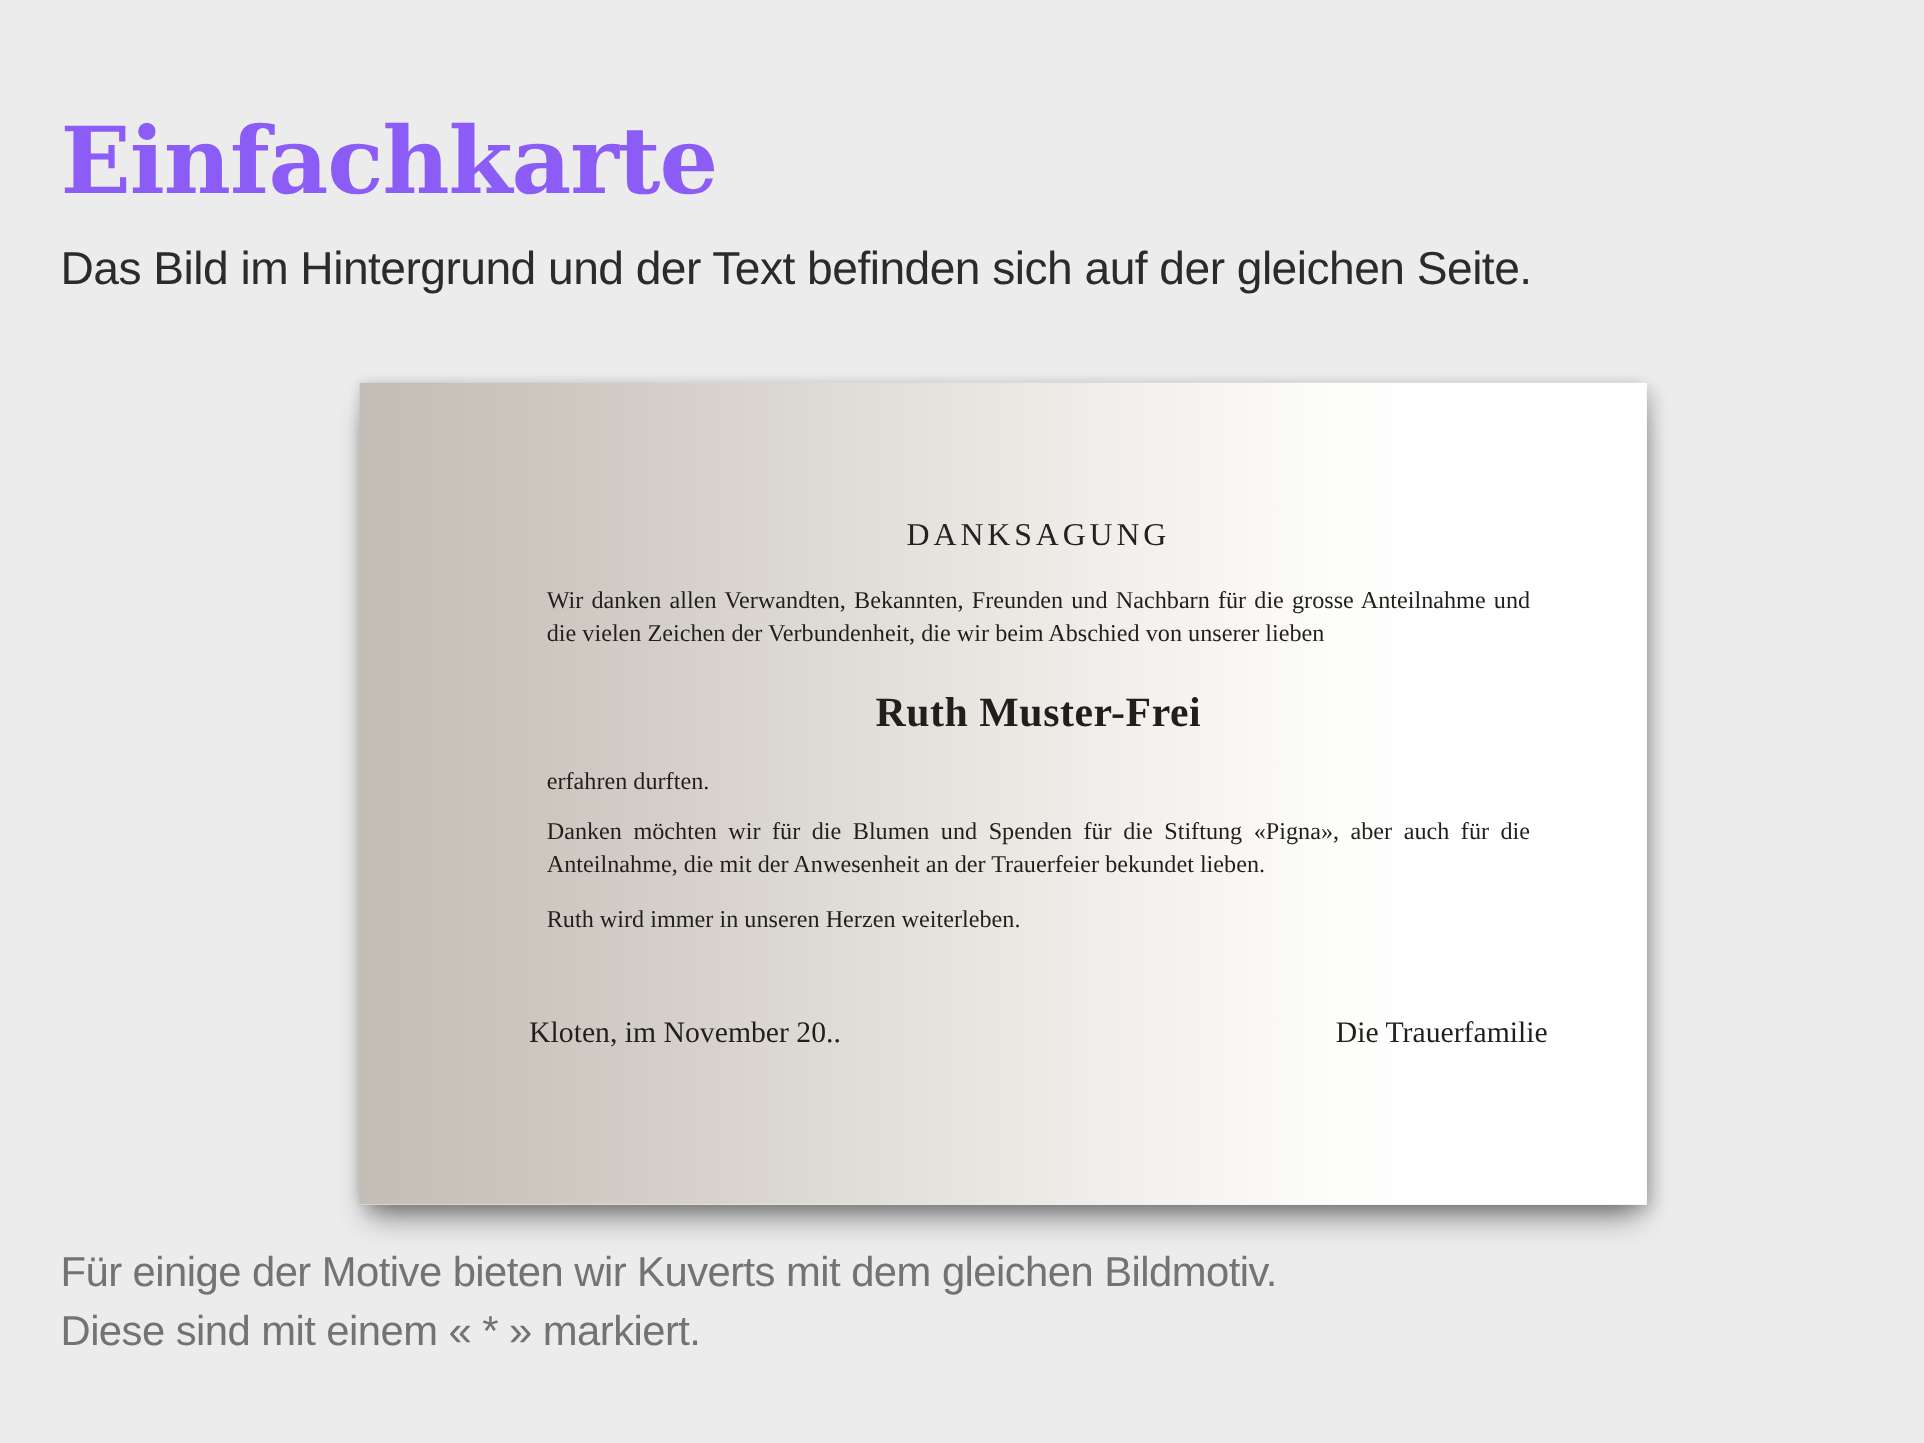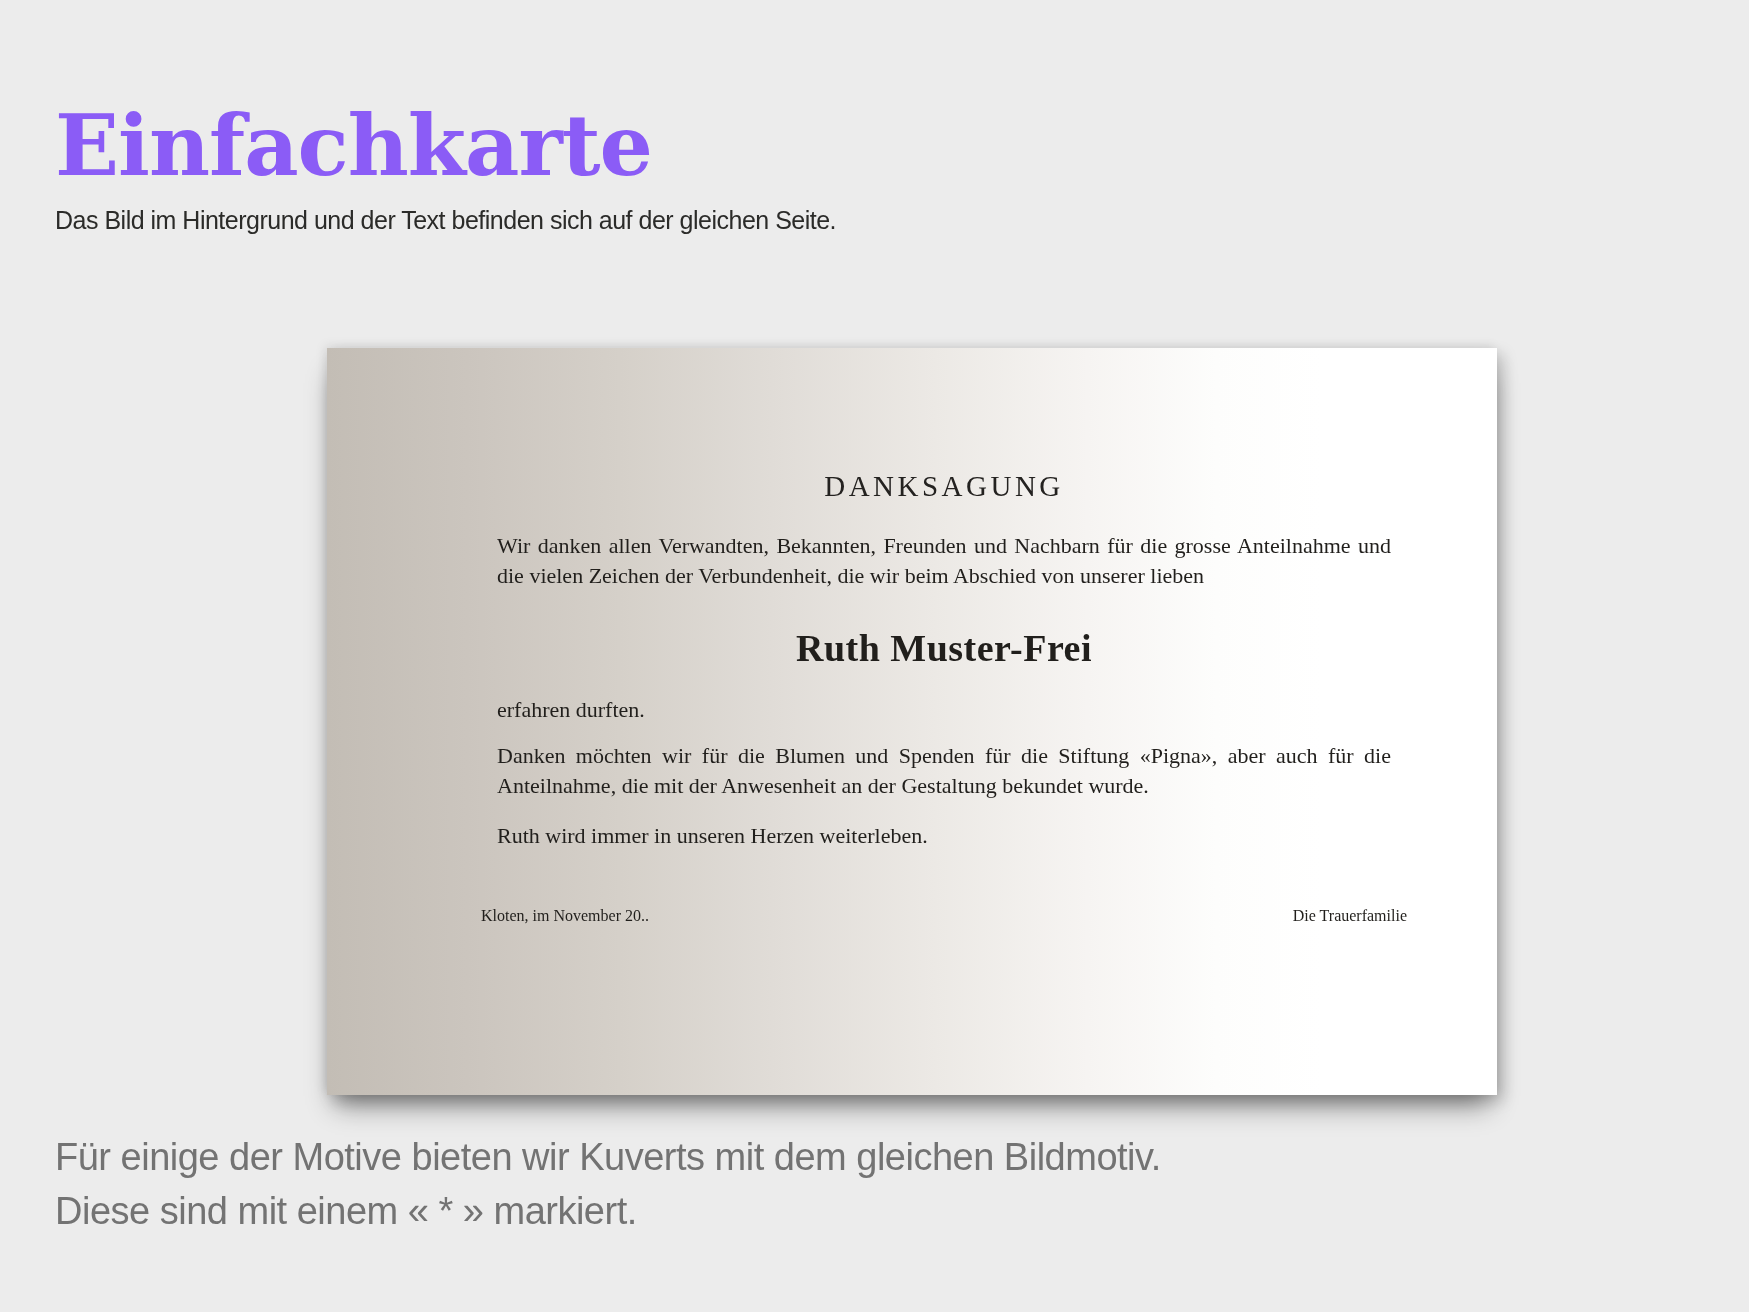"Das Bild im Hintergrund und" .page-subtitle { font-size: 25px -> 42px; top: 205px -> 219px }
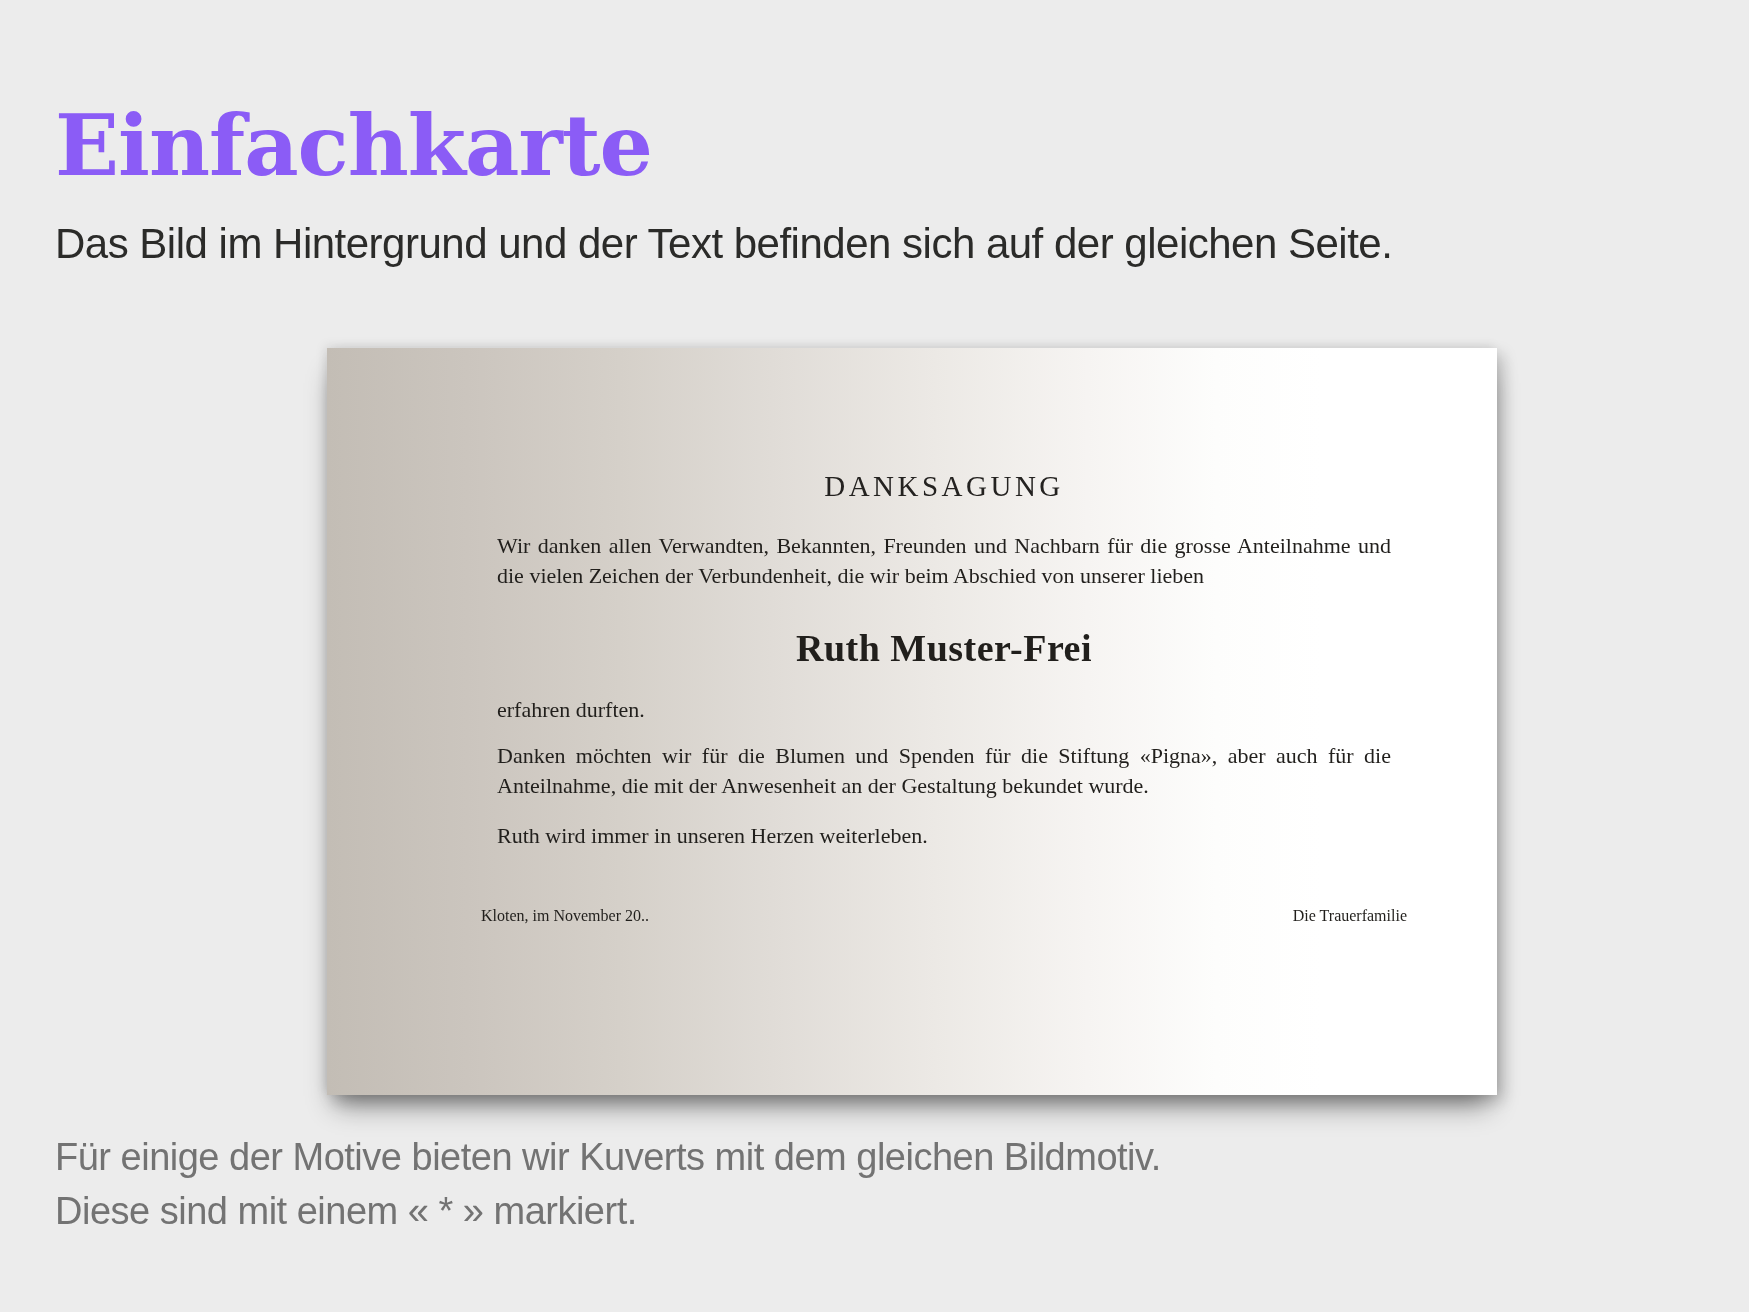"Danken möchten wir für die" p.justified { text: Gestaltung bekundet wurde -> Trauerfeier bekundet lieben }
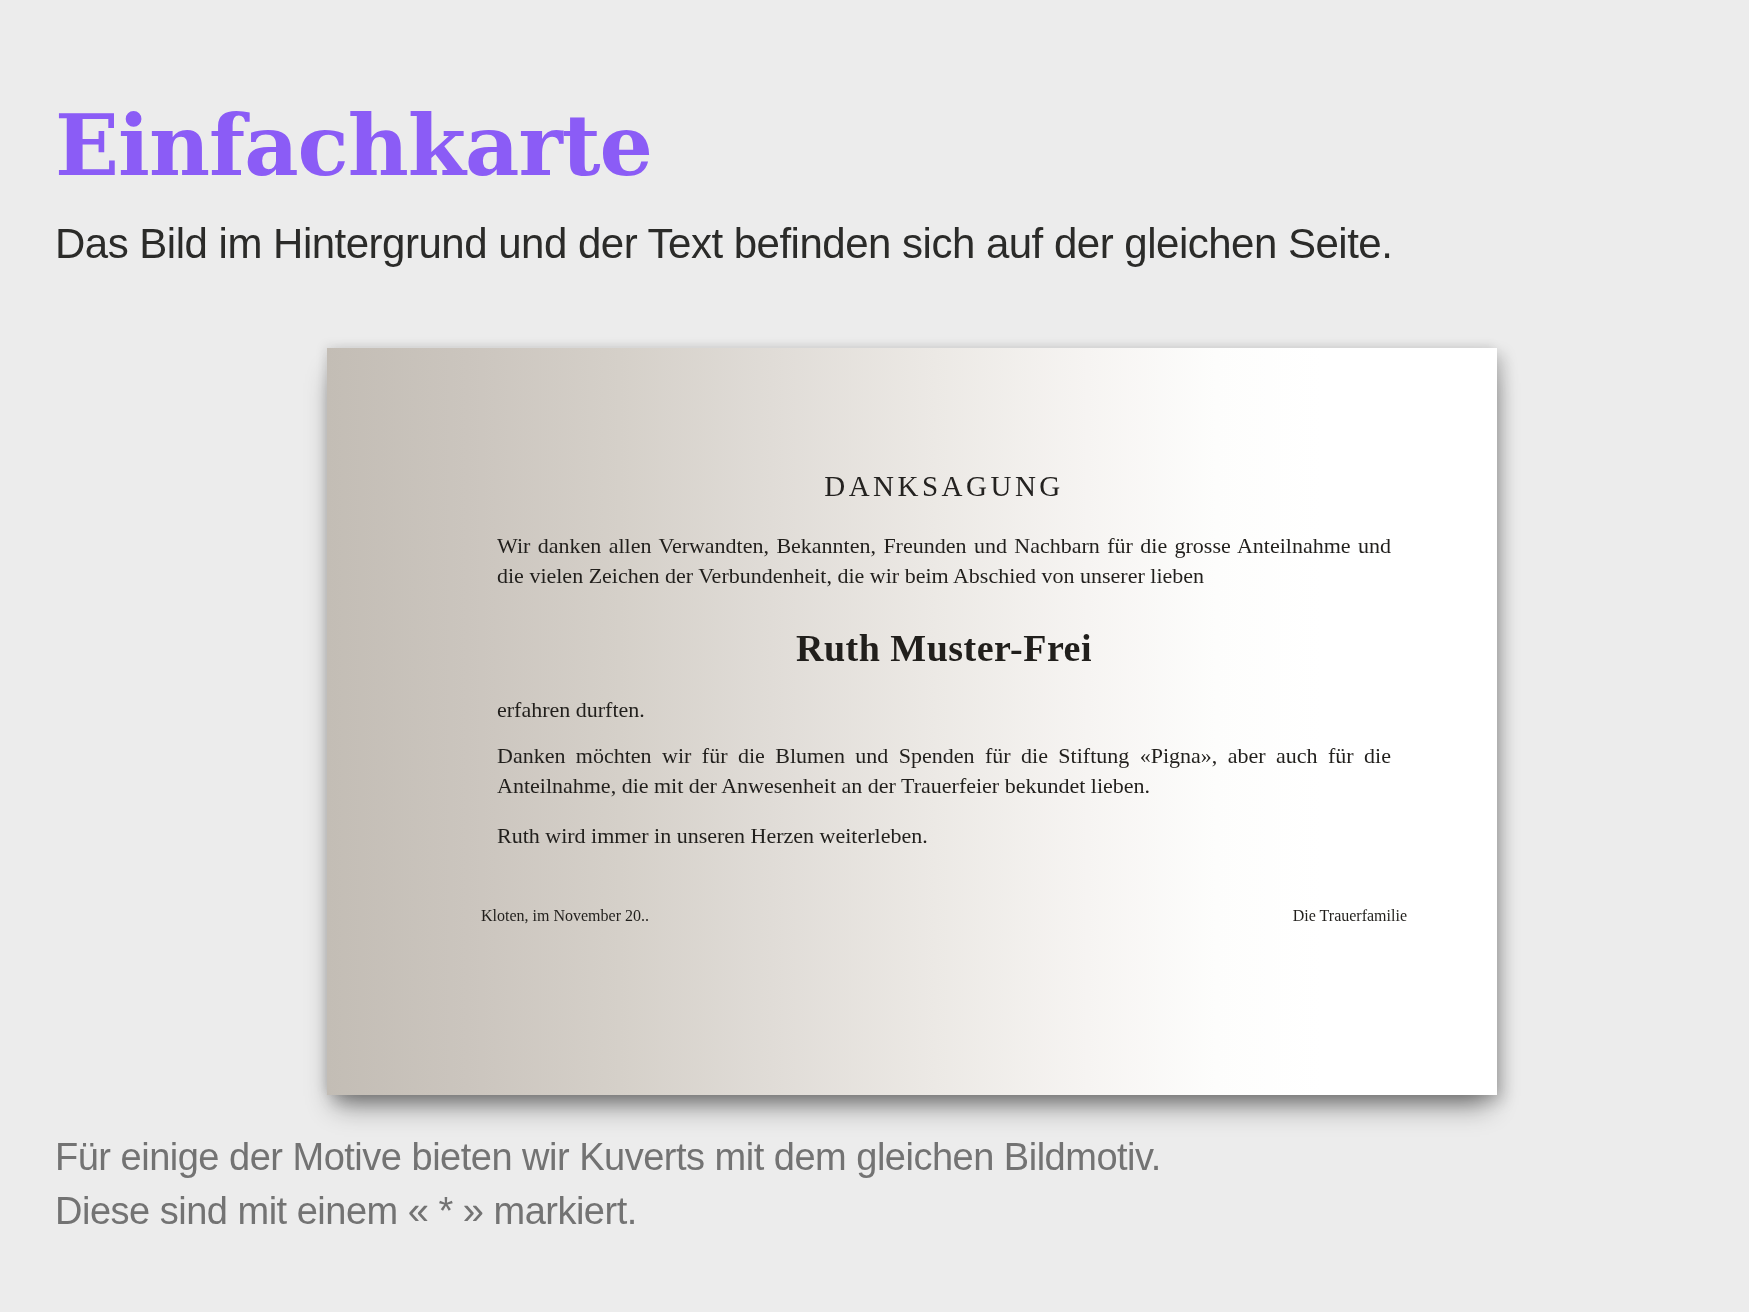"Kloten, im November 20.." .card-signature-row { font-size: 16px -> 27px; margin-top: 50px -> 72px }
